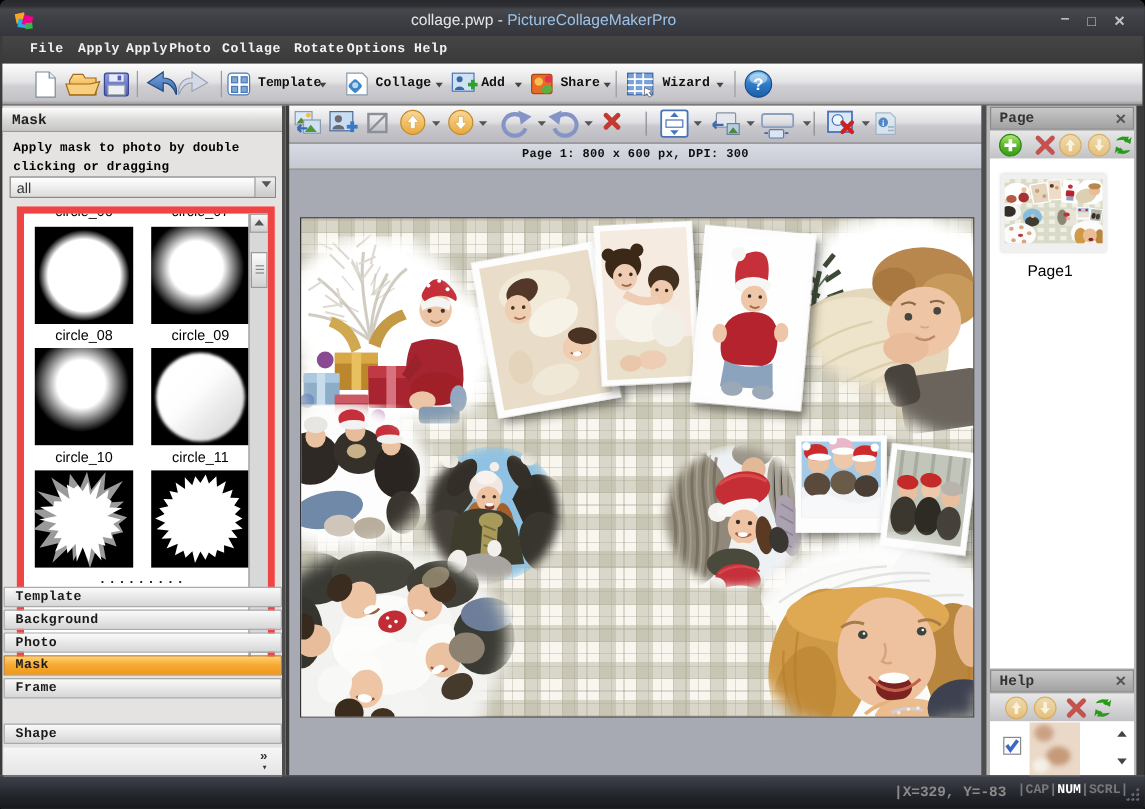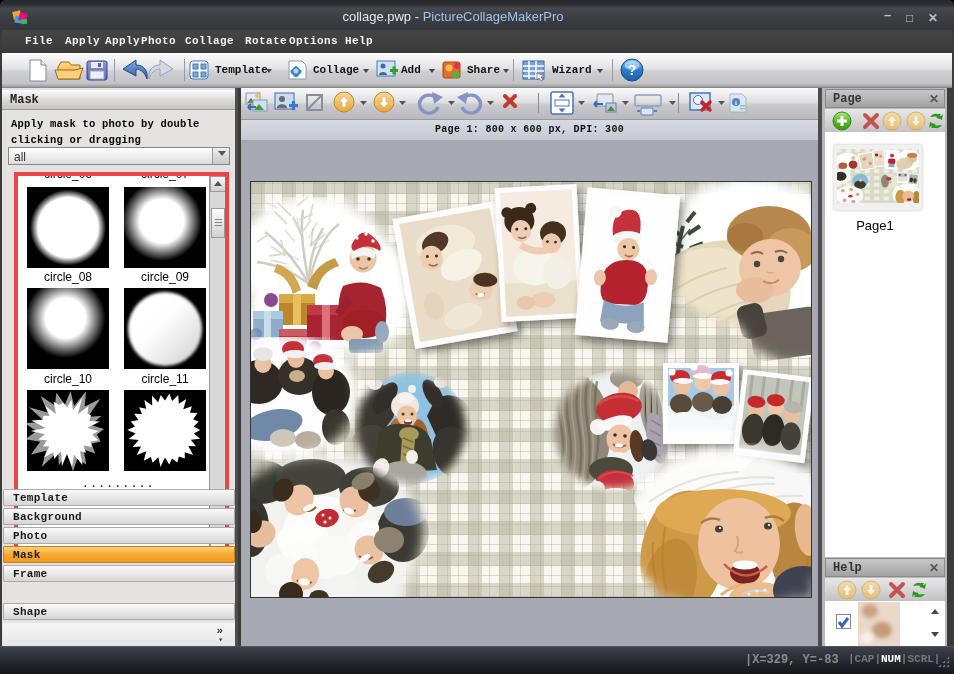"circle_08" #masklist { border: 4px solid #ef4444 -> 6px solid #ef4444 }
